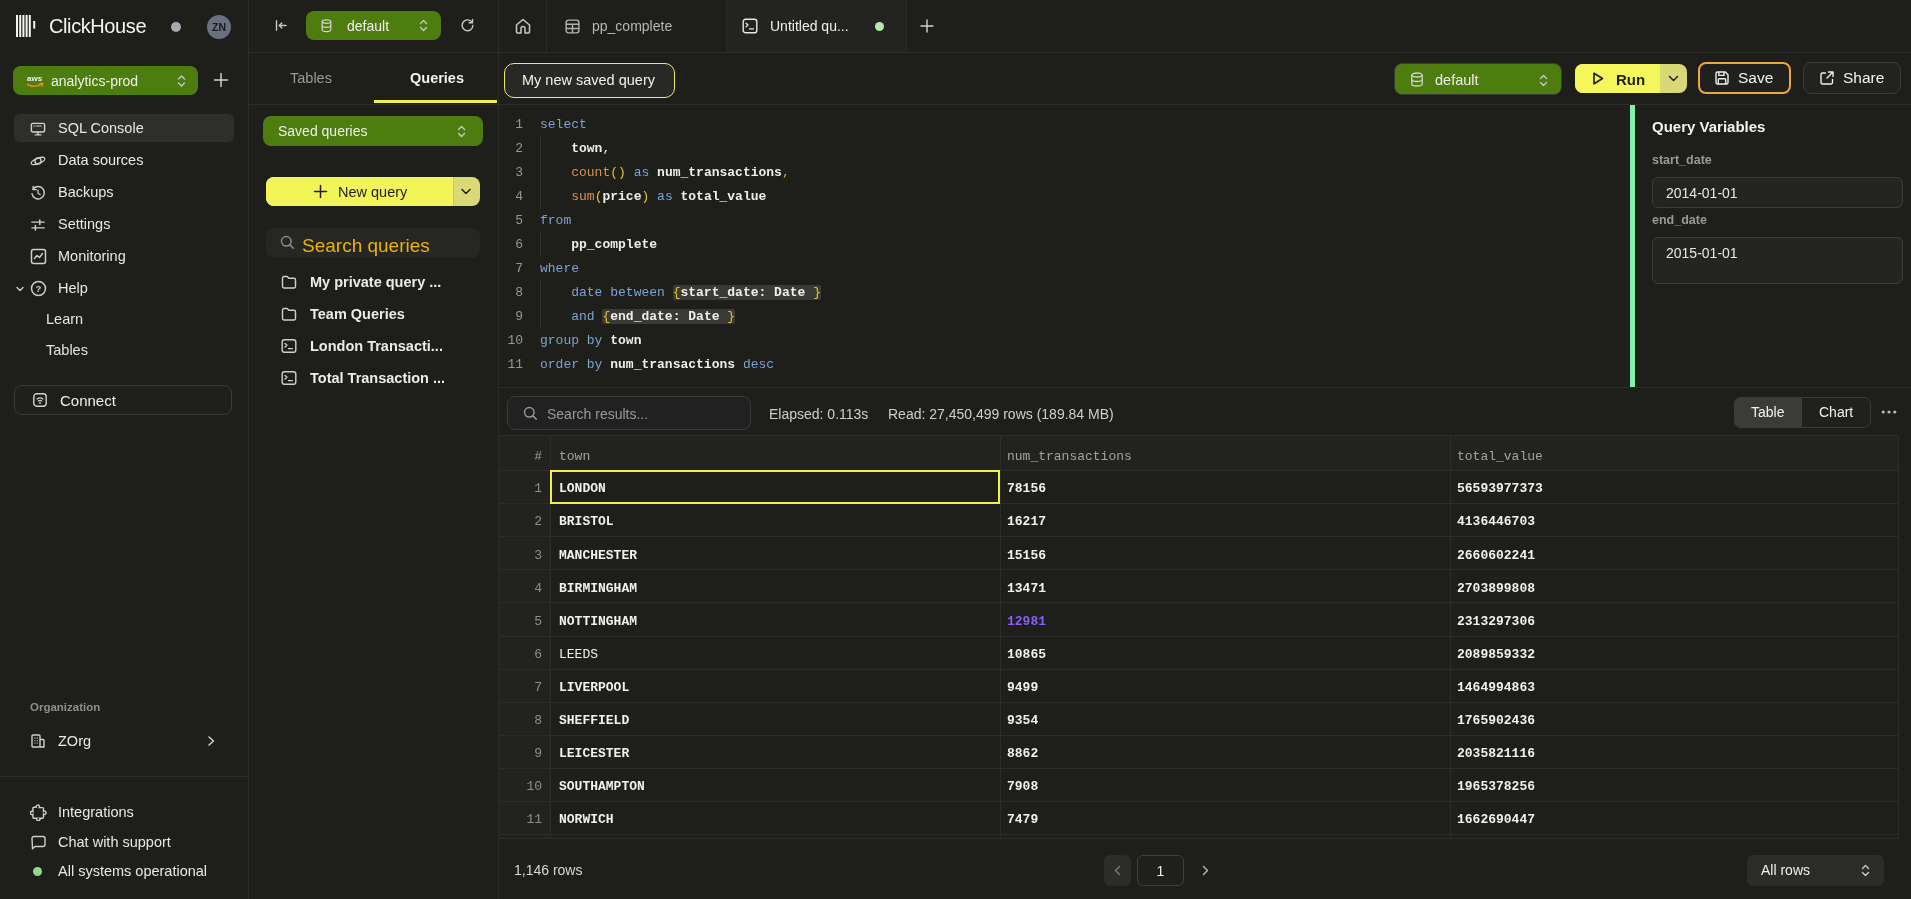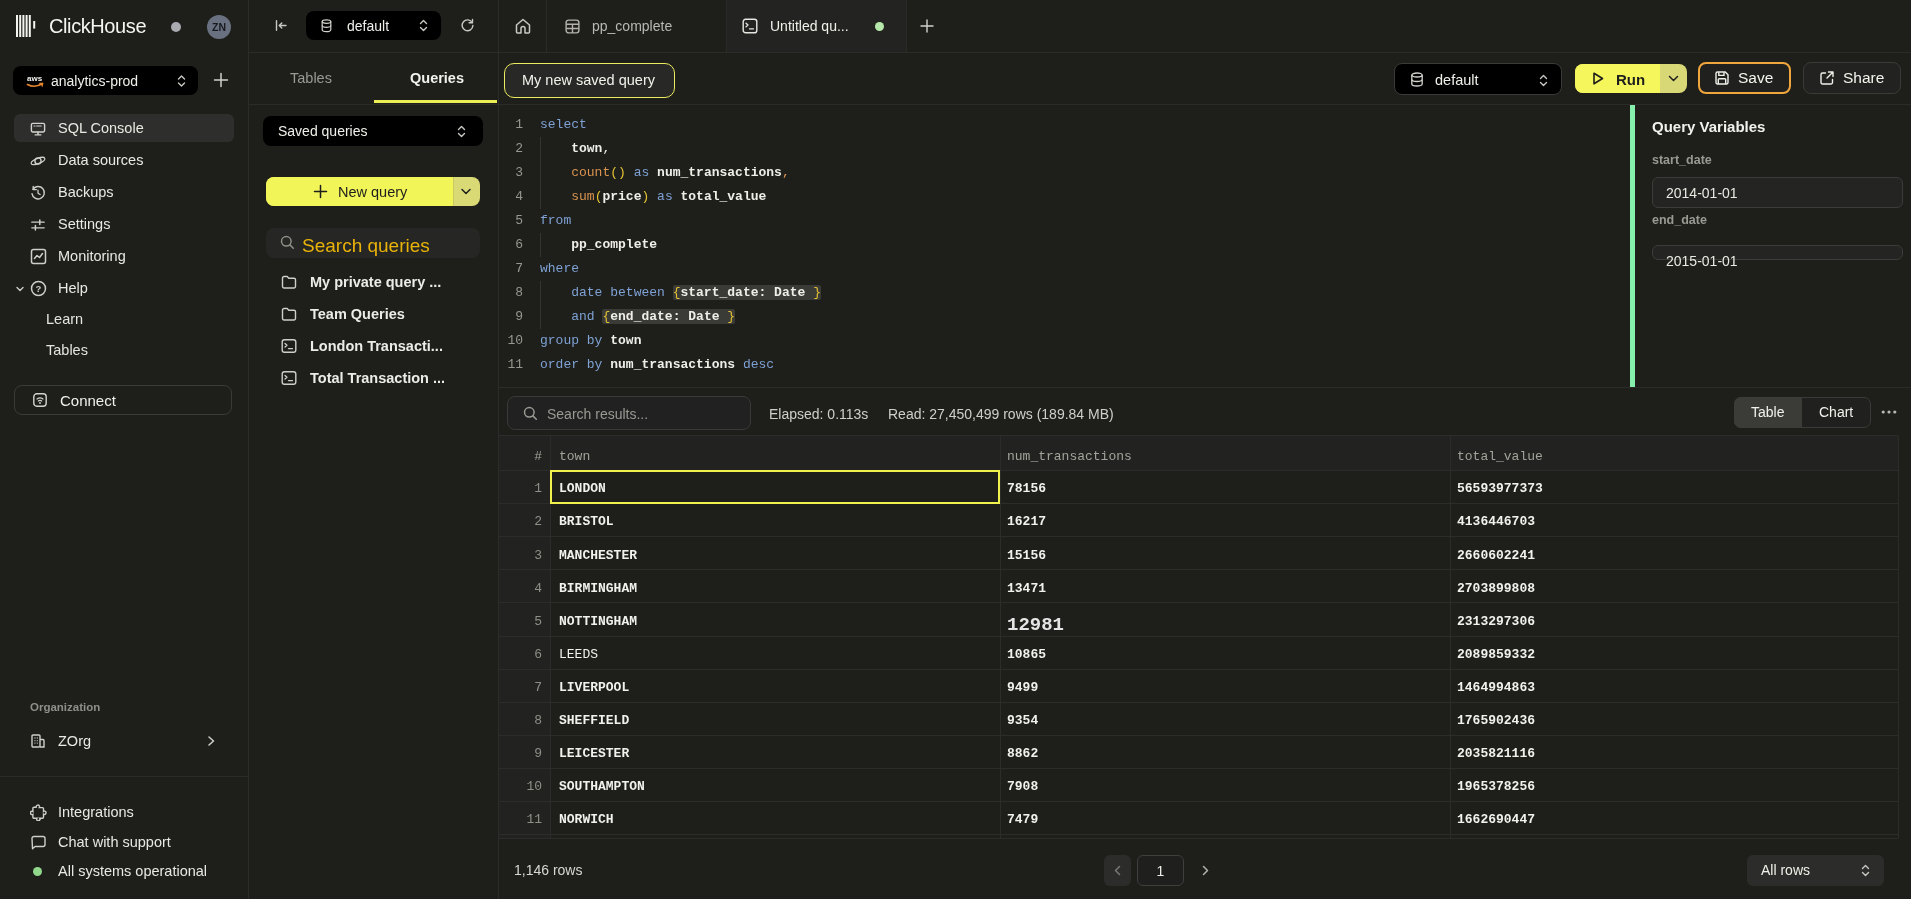"default" .sel { background: #000000 -> #4d7c0f }
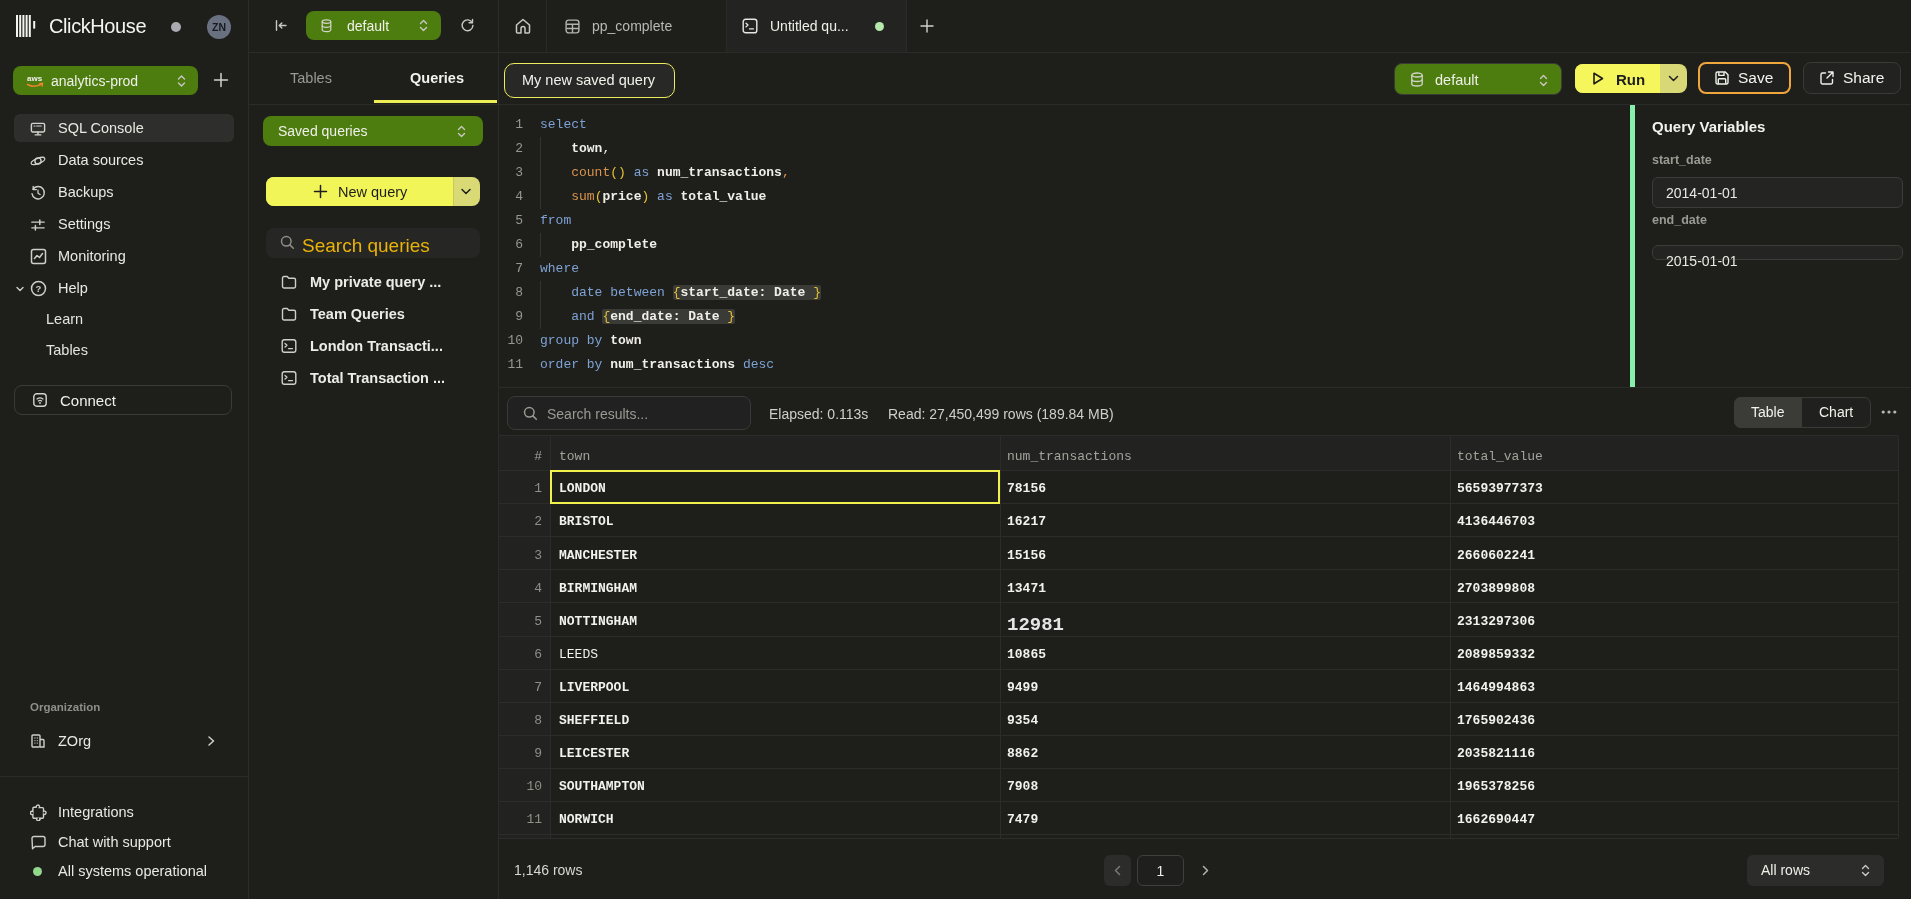"2015-01-01" div.abs { height: 15px -> 47px; top: 140px -> 132px }
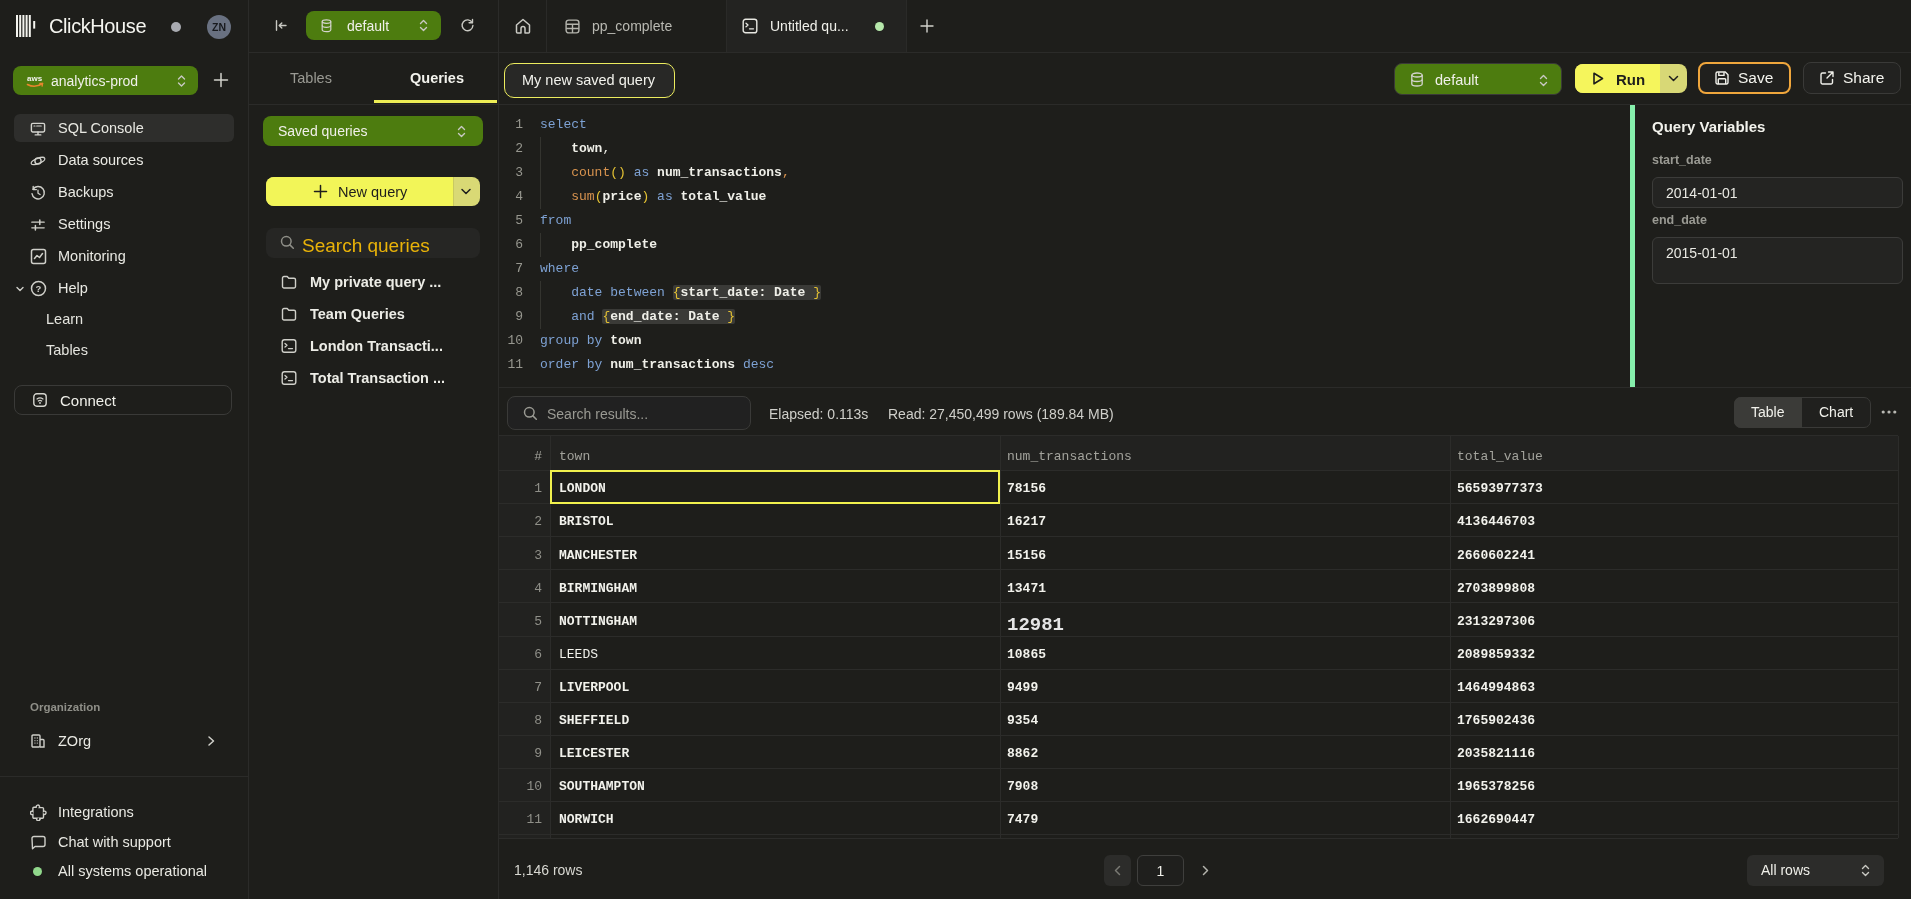"12981" div.abs { color: #e5e5e5 -> #8b5cf6; font-size: 19px -> 13px }
